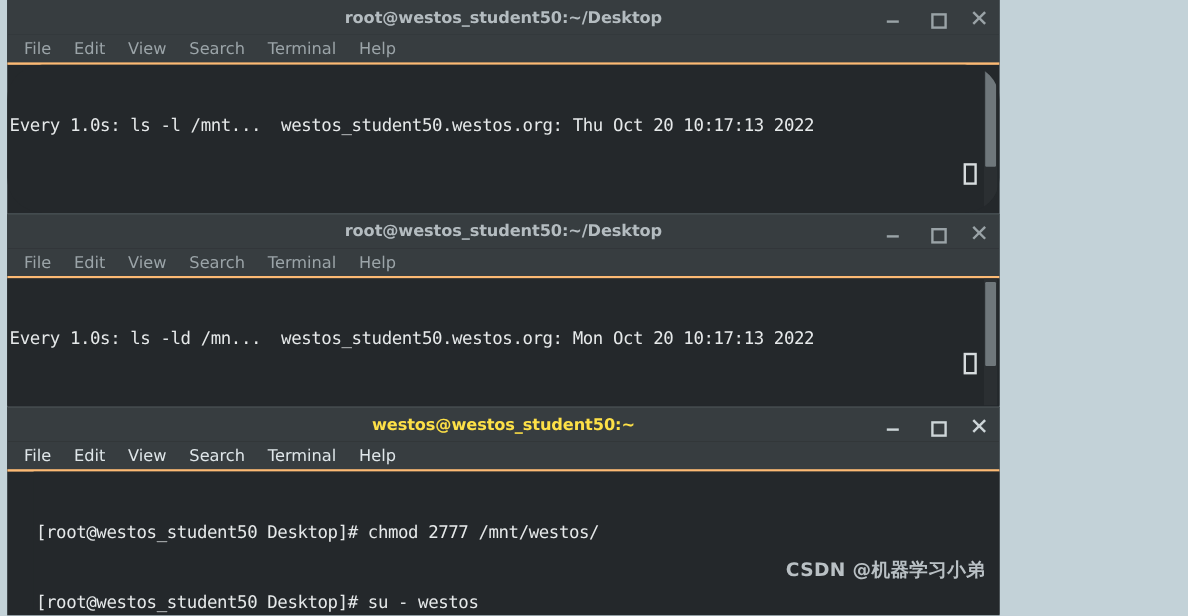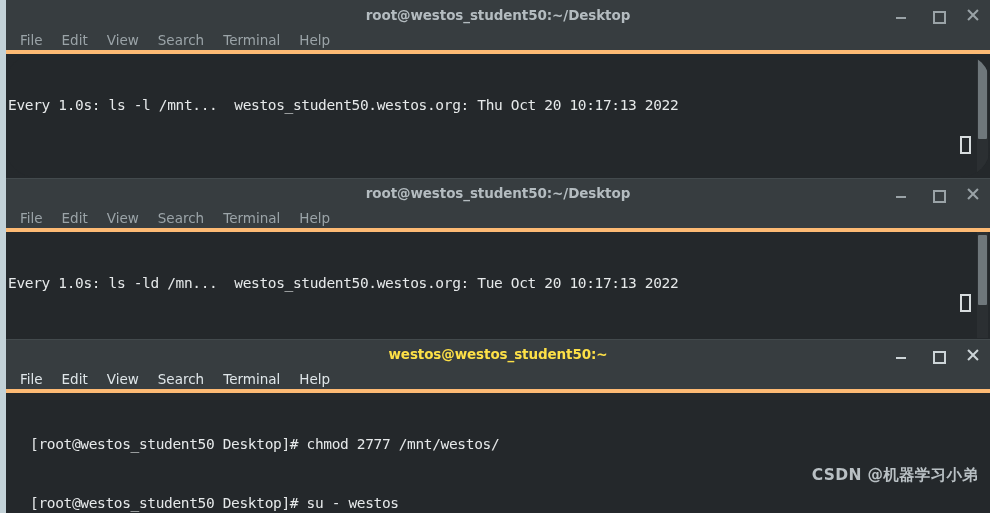"root@westos_student50:~/Desktop" .window { width: 984px -> 827px }
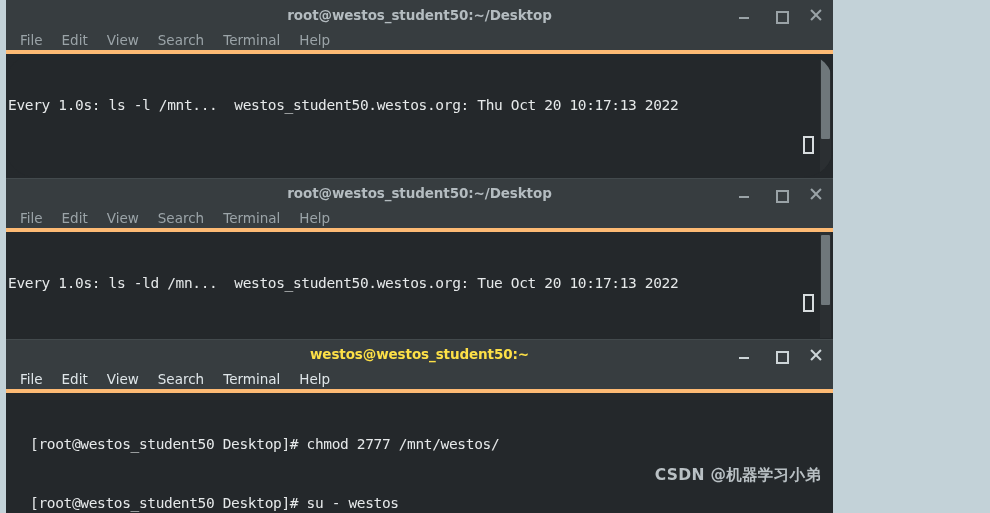"File" .menubar { border-bottom: 4px solid #fdba74 -> 2px solid #fdba74 }
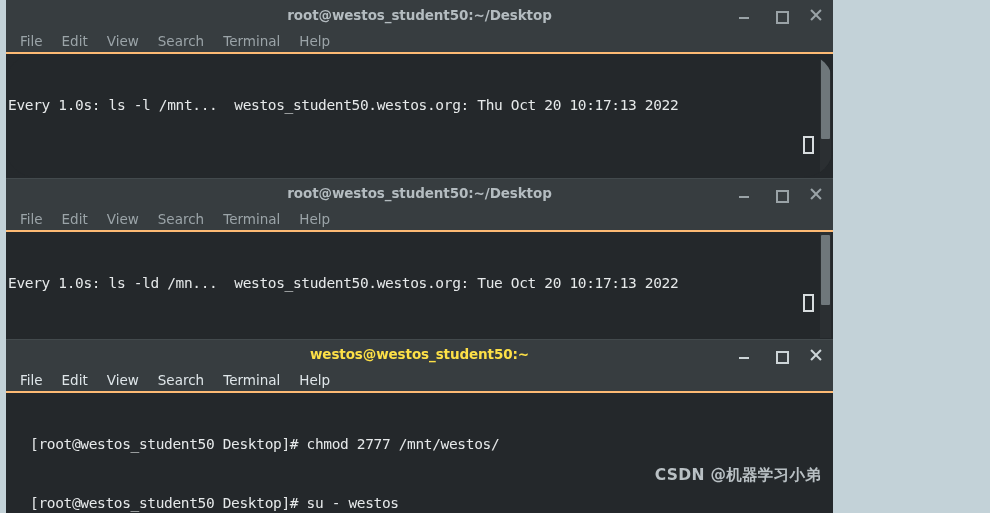"Every 1.0s: ls -ld /mn..." div.line { text: Tue -> Mon }
